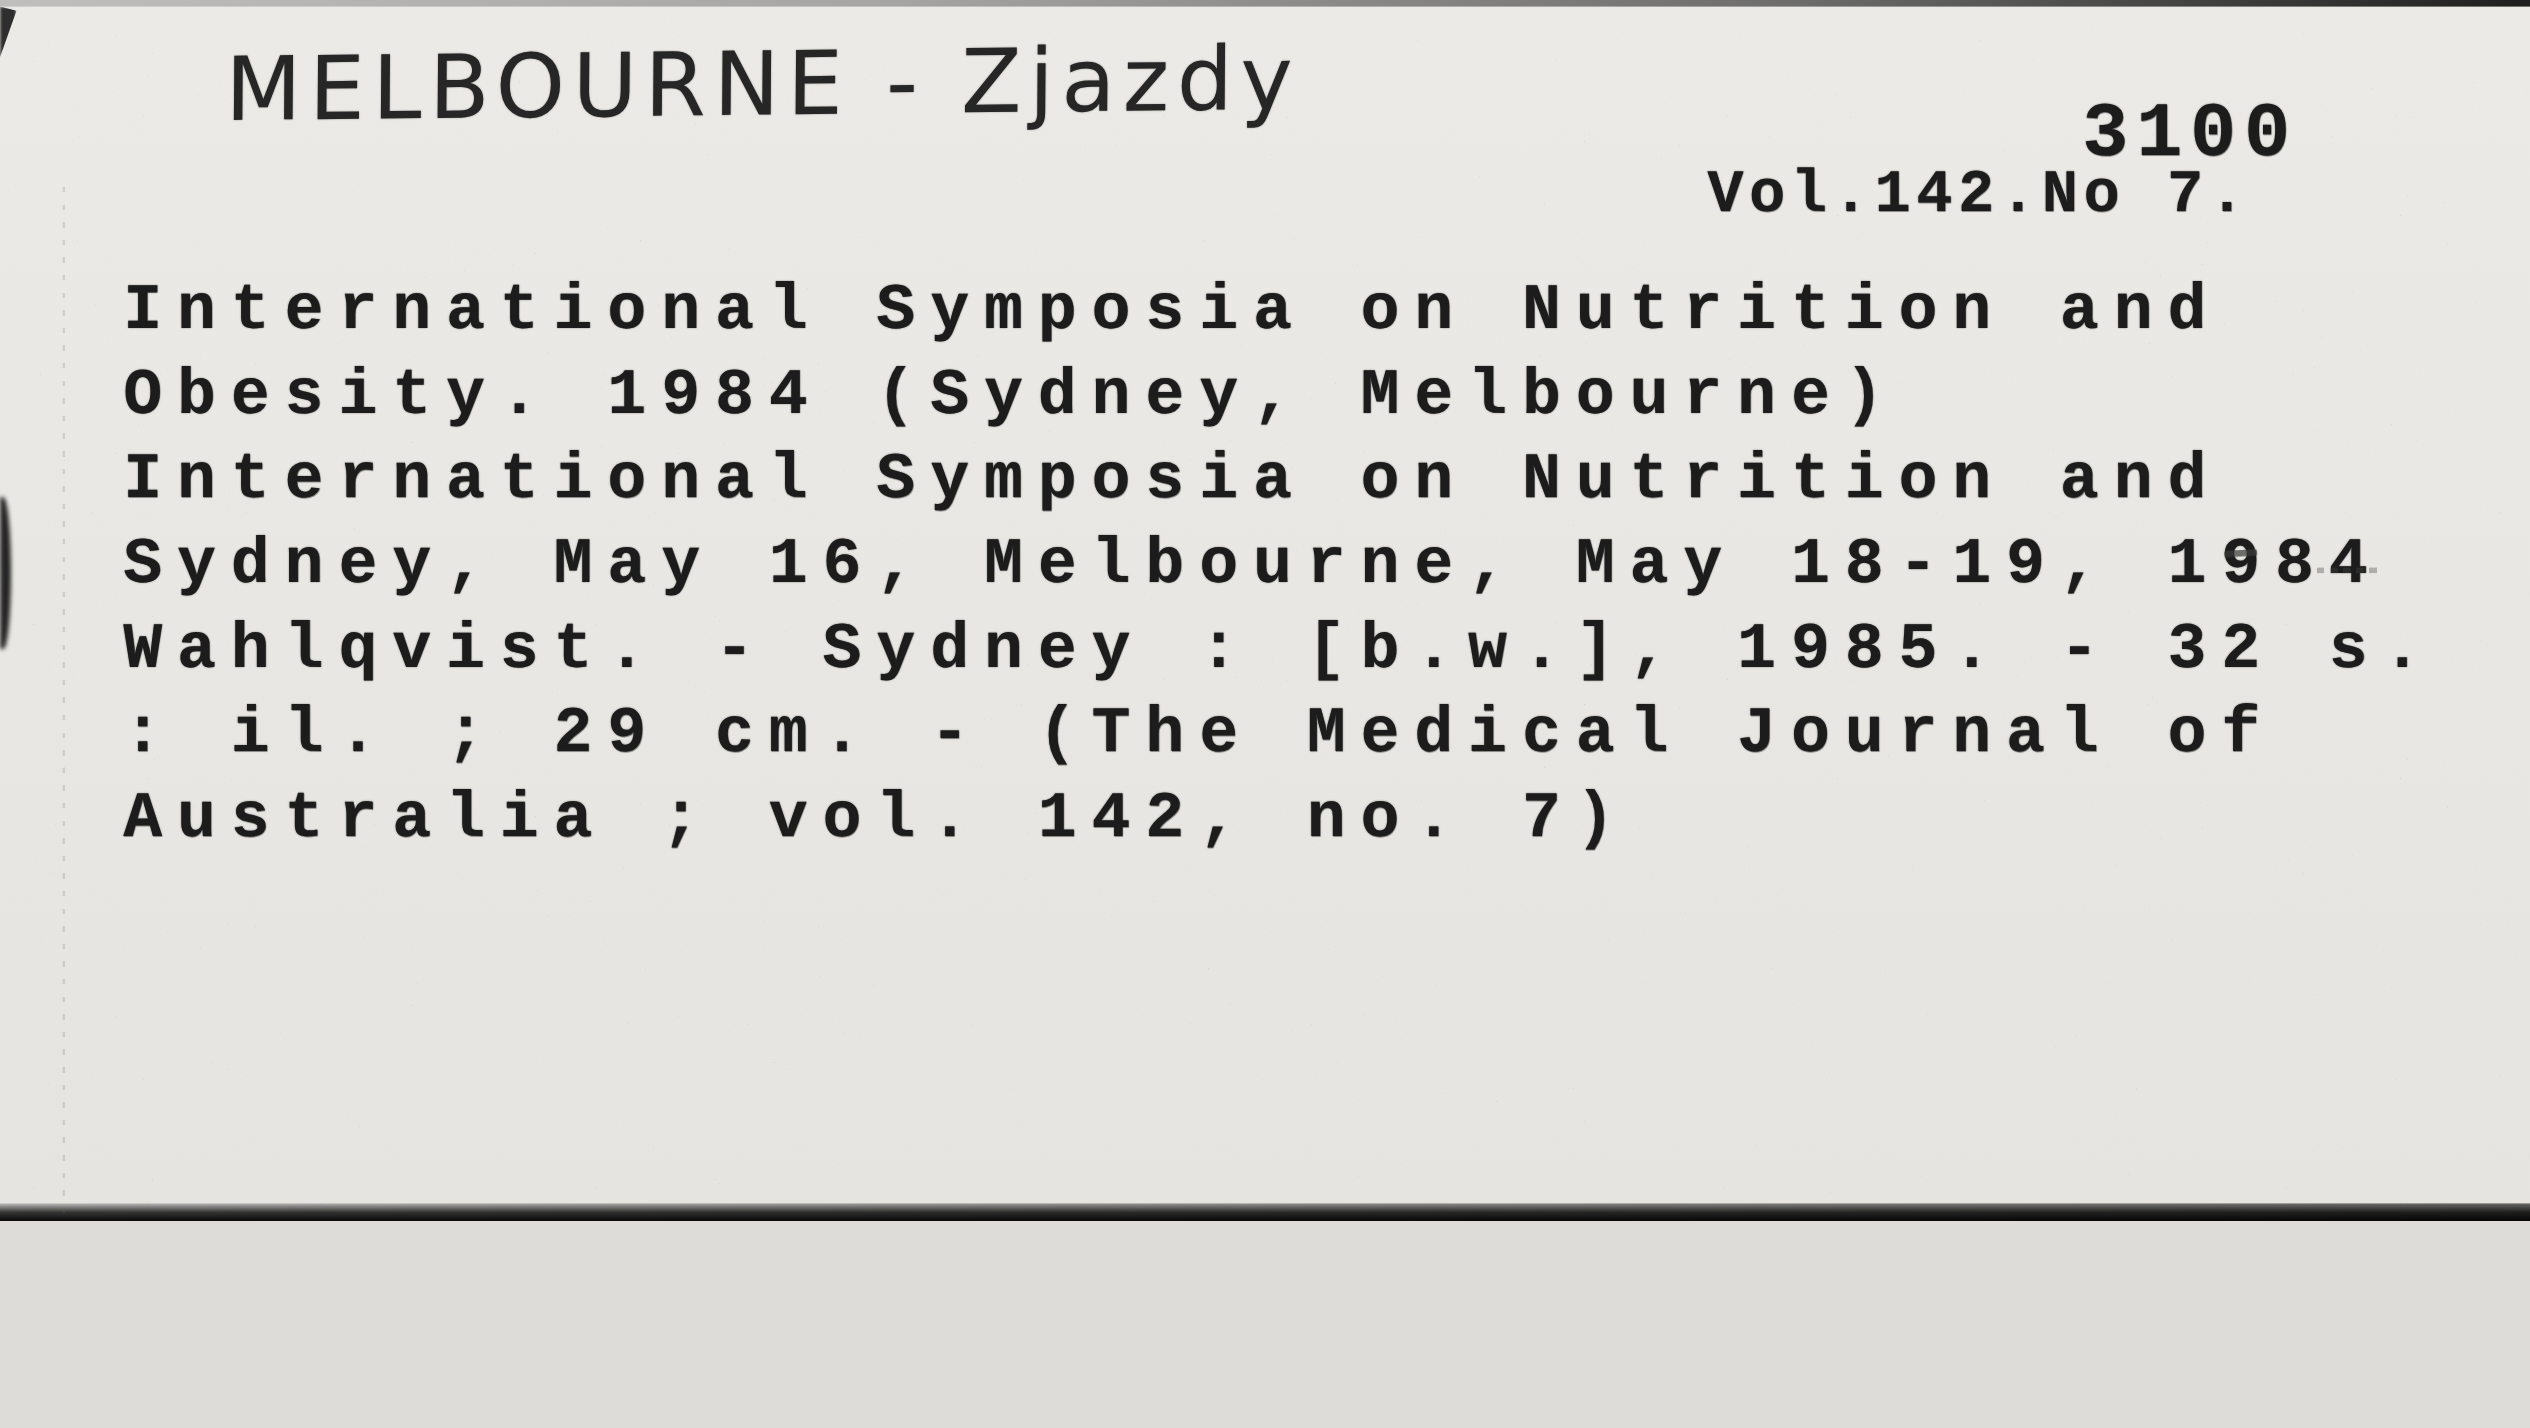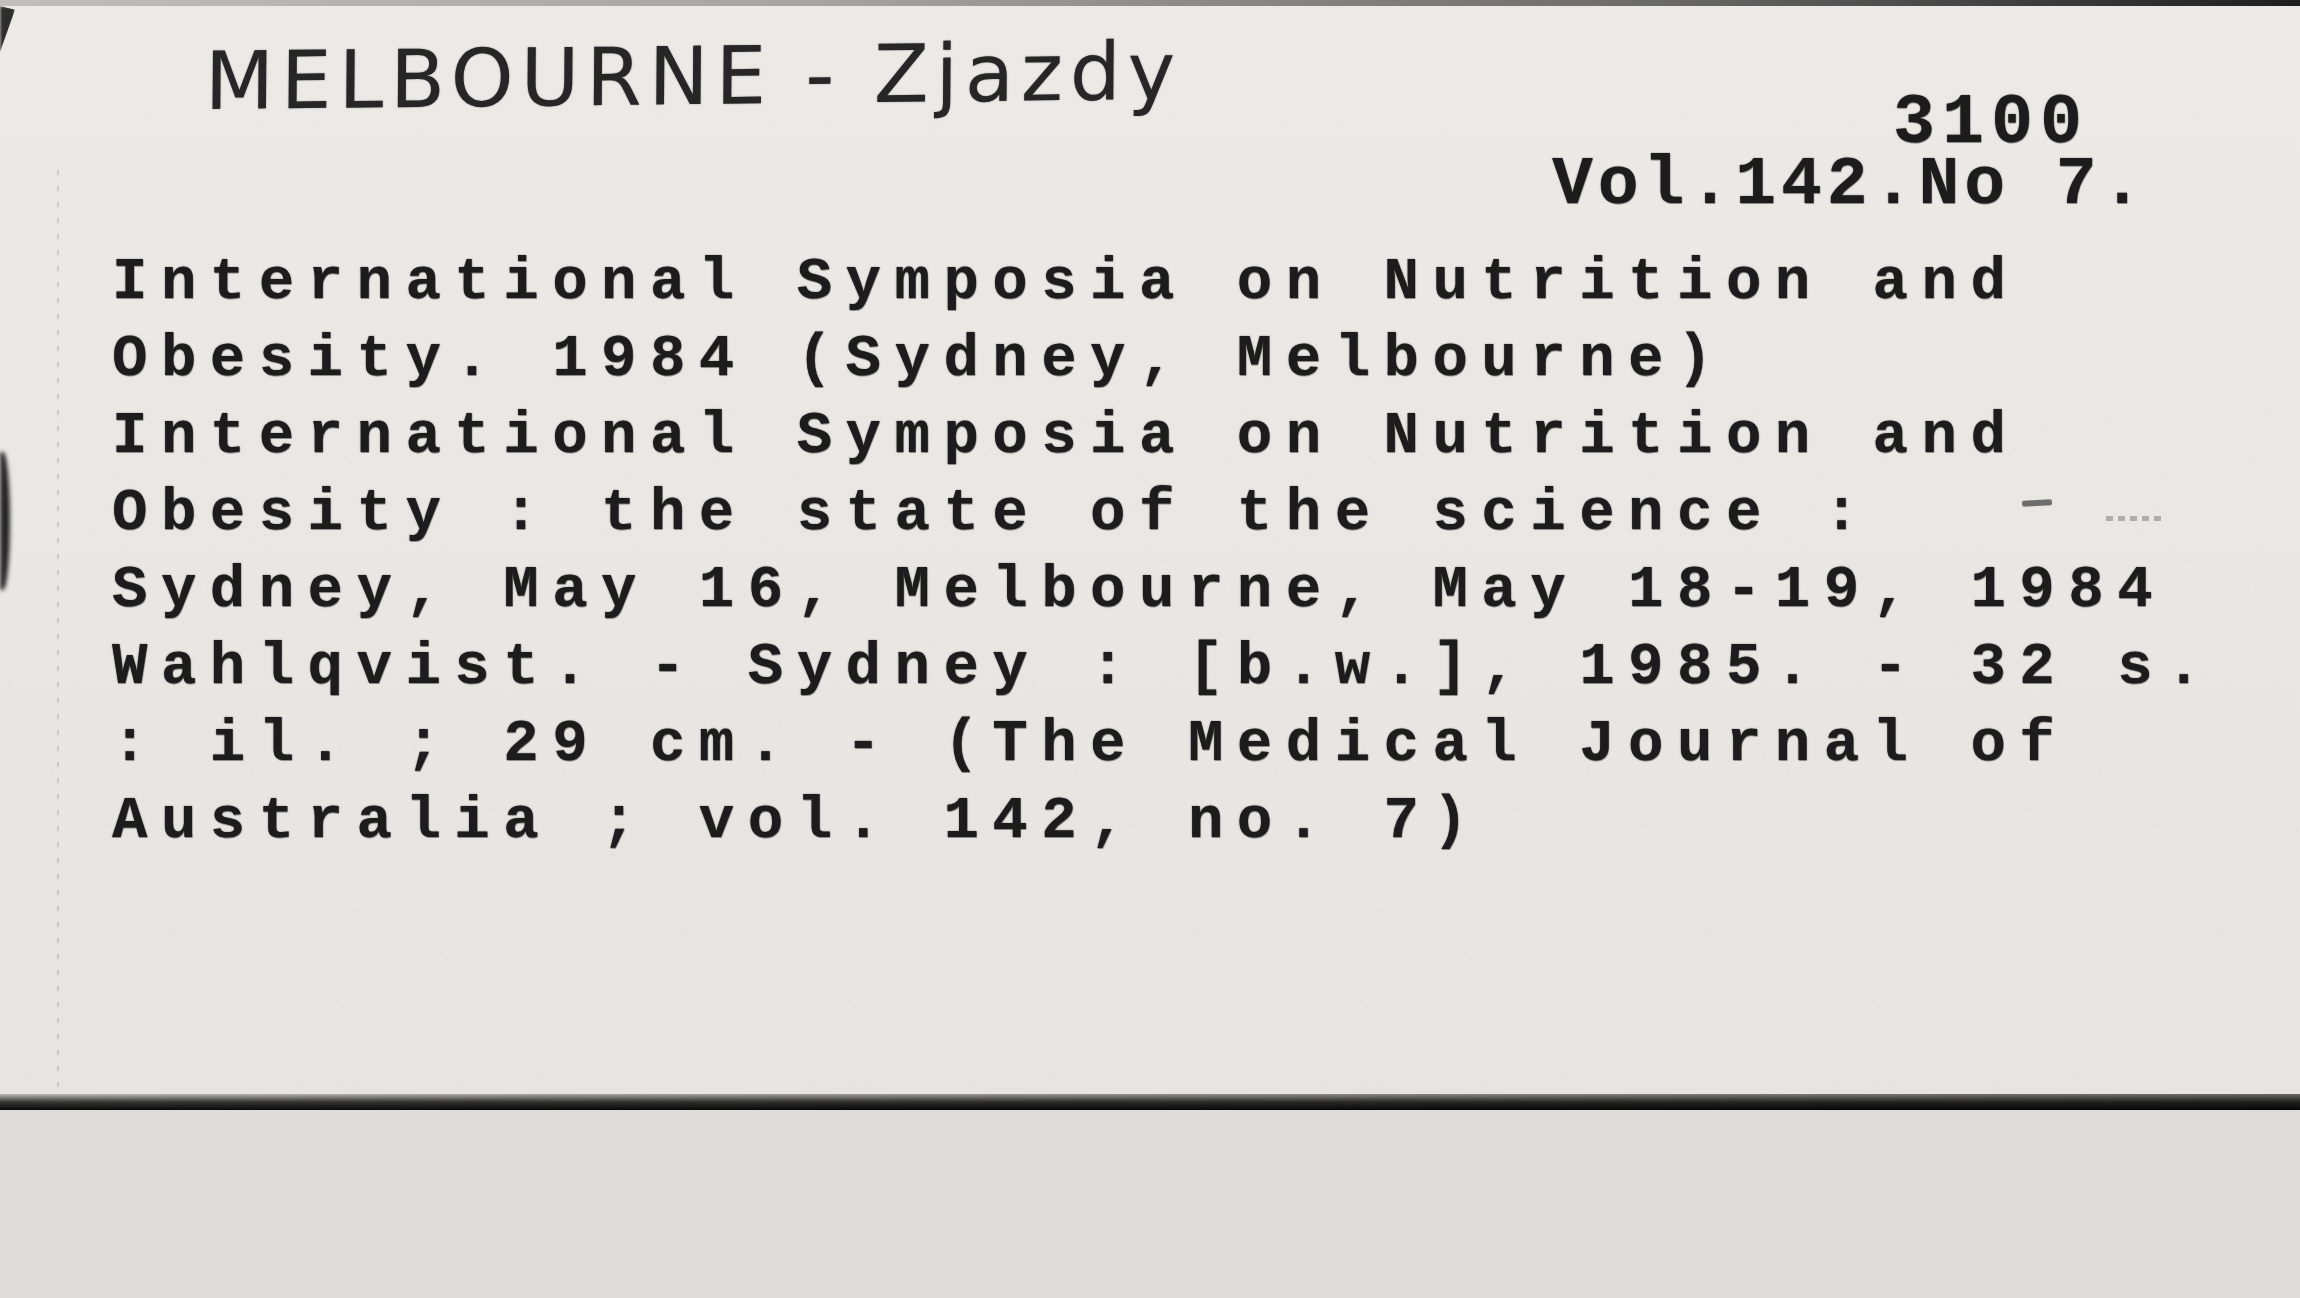"Vol.142.No 7." .volref { font-size: 68px -> 55px }
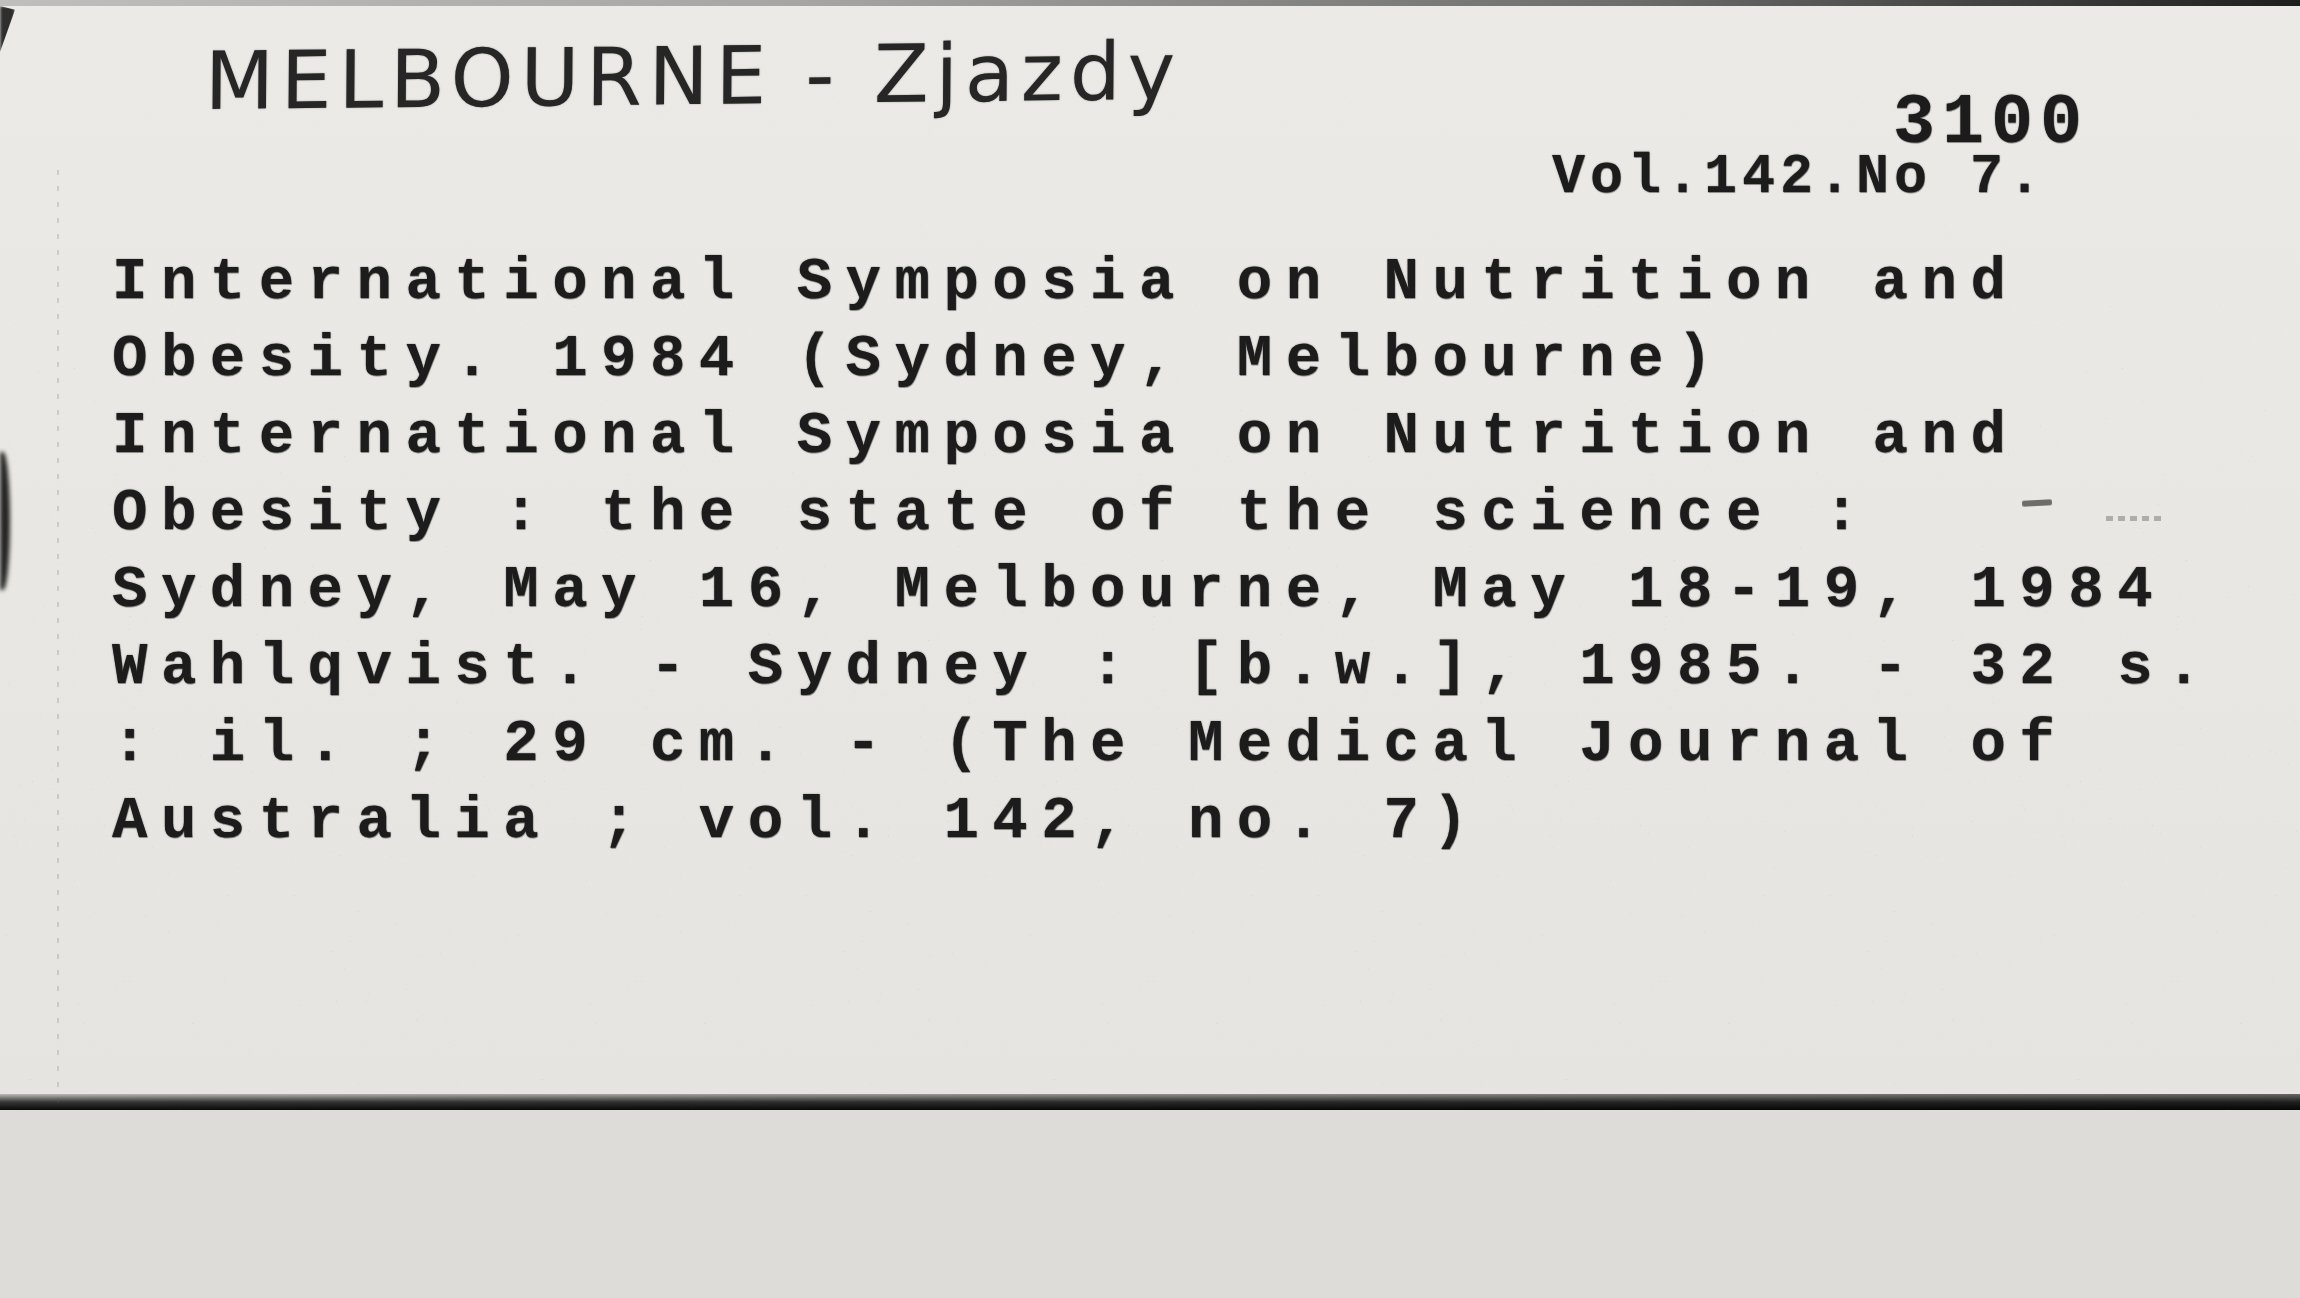"Obesity : the state of" div.line { html: <div>Obesity : the state of the science :</div> -> none }
